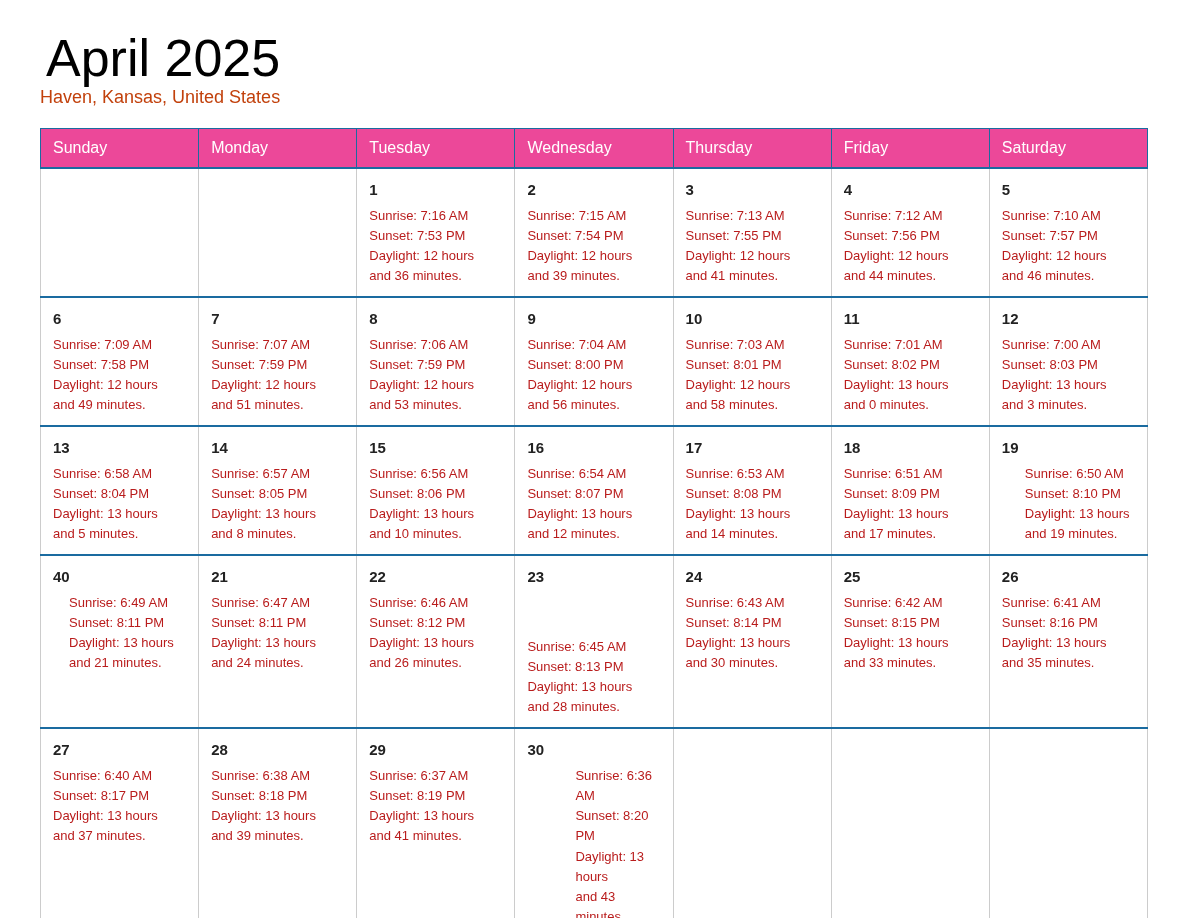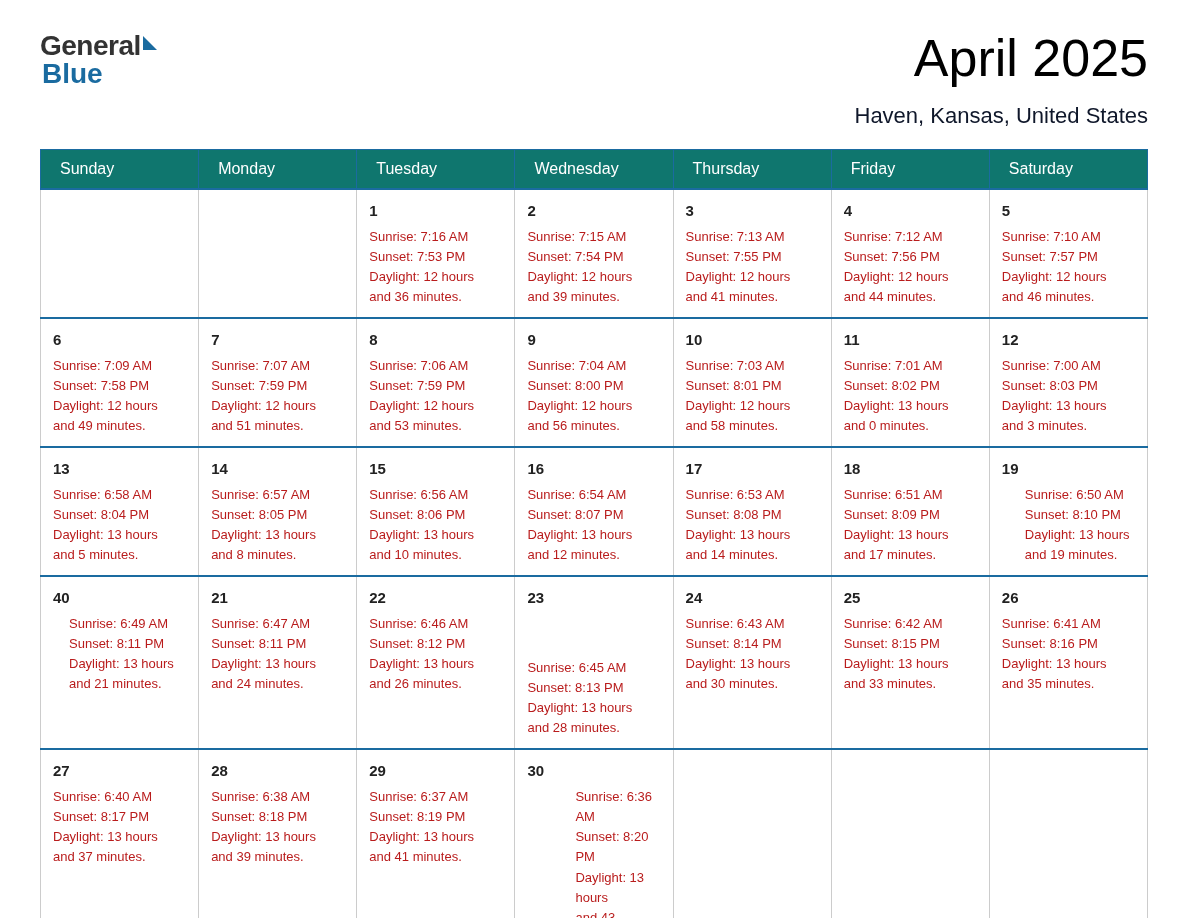"General" div.logo { html: <div> <div> <span>General</span> <div></div> </div> <span>Blue</span> </div> -> none }
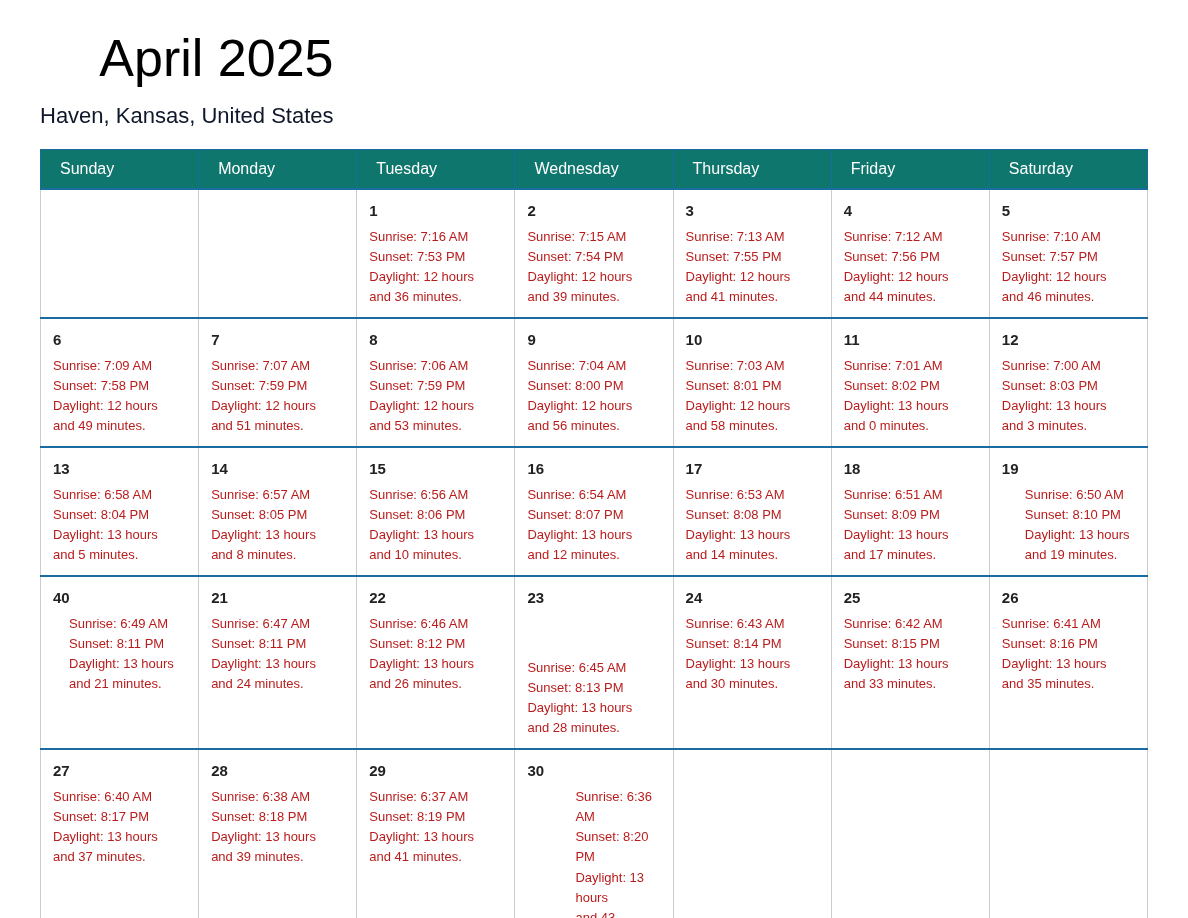"Haven, Kansas, United States" .title-location { color: #0f172a -> #c2410c; font-size: 22px -> 18px; margin-top: 16px -> 0 }
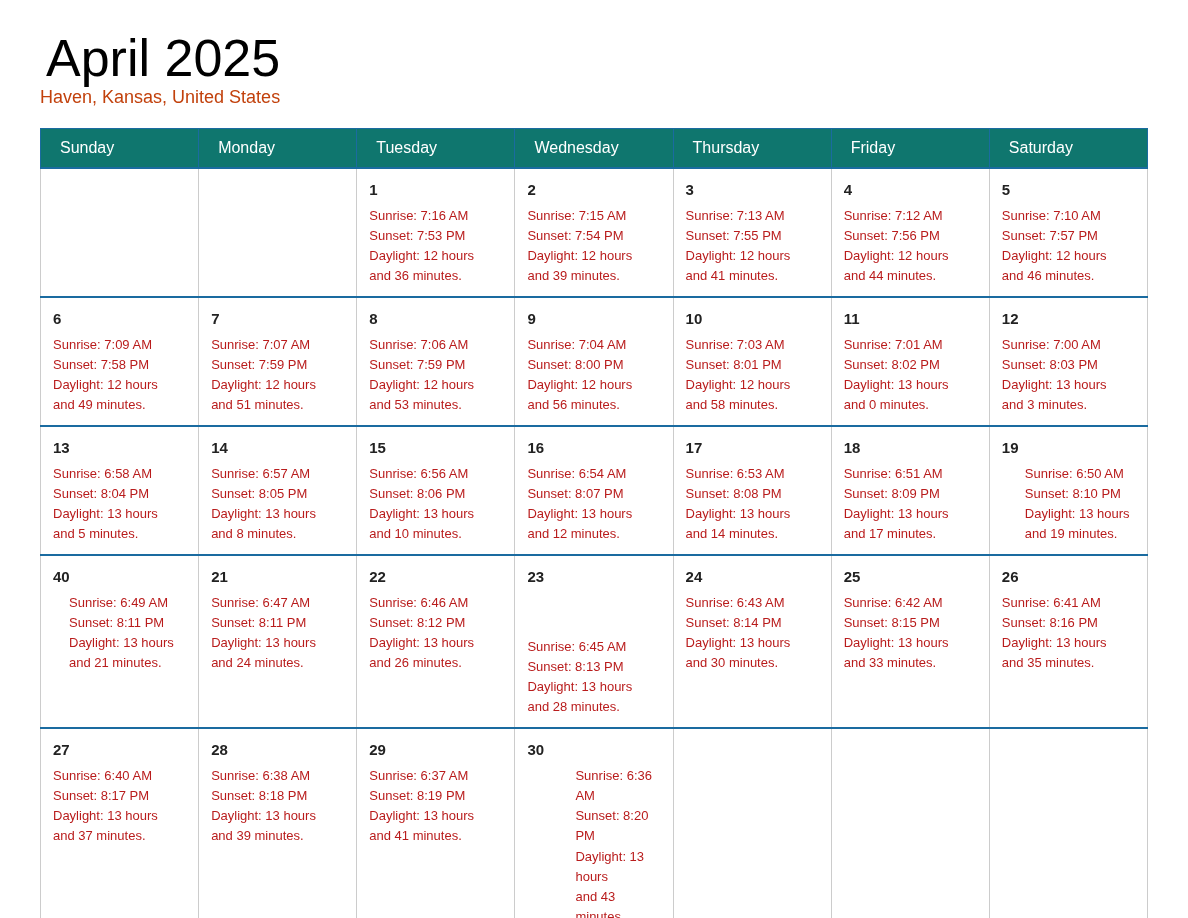"Sunday" .calendar th { background-color: #0f766e -> #ec4899; padding: 10px 19px -> 10px 12px }
